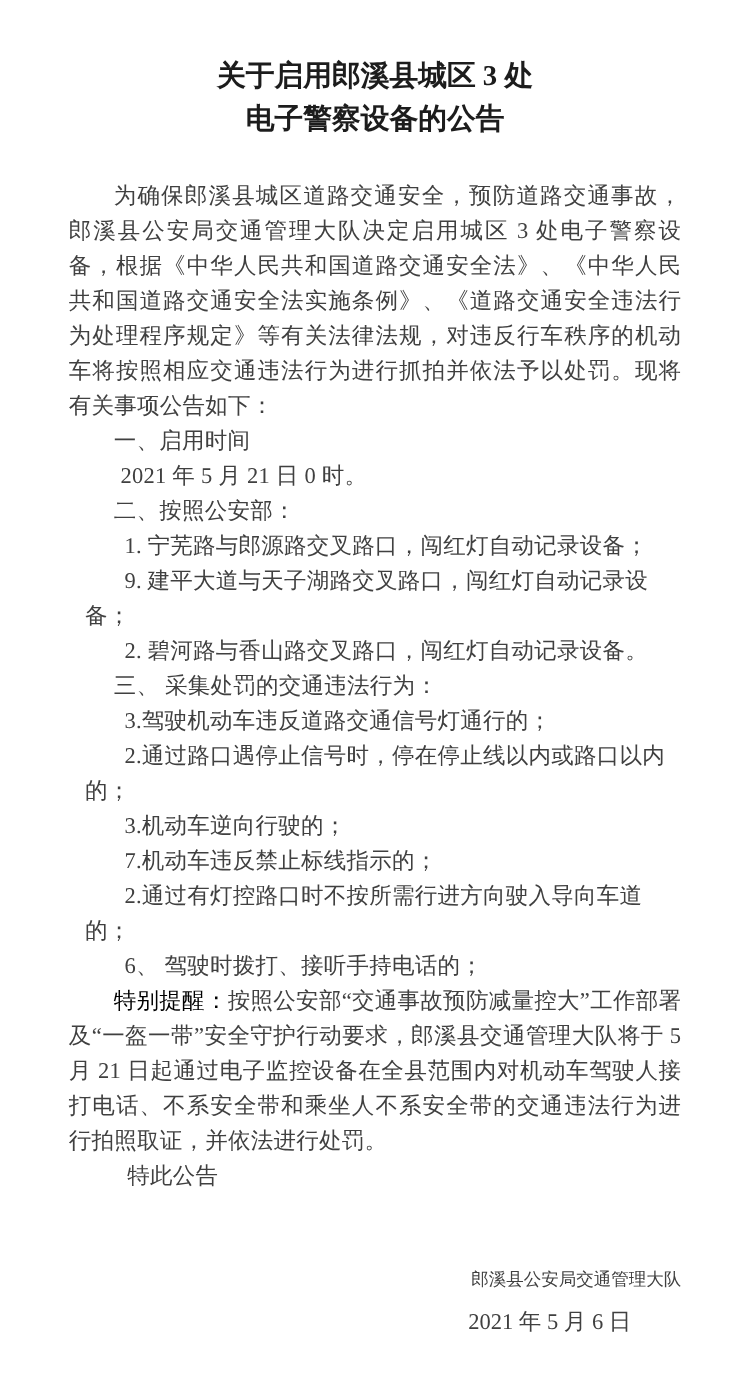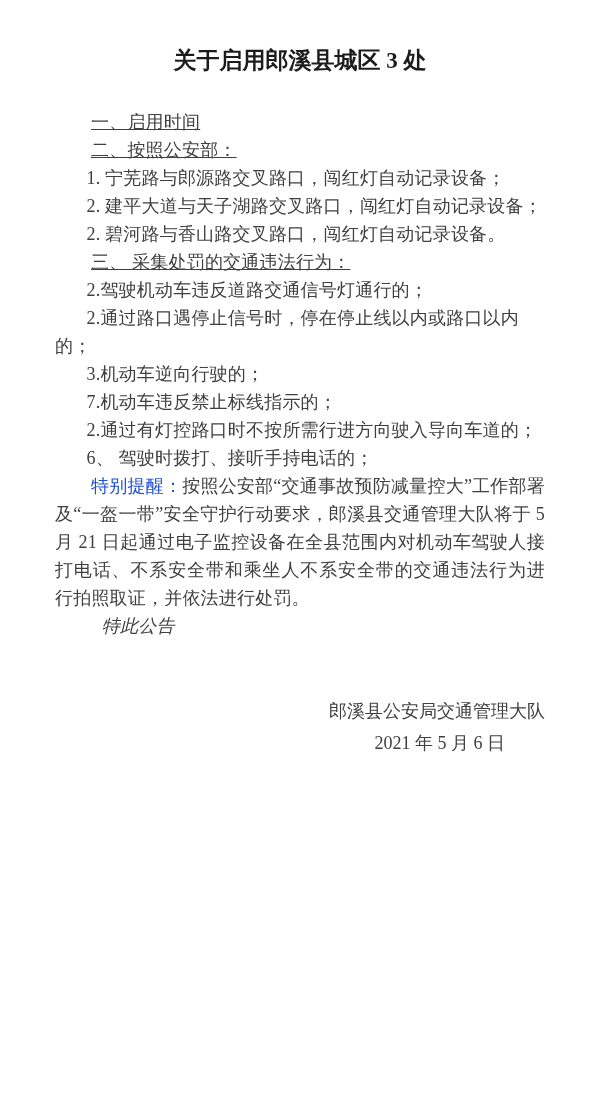"电子警察设备的公告" span { html: none -> <span>电子警察设备的公告</span> }
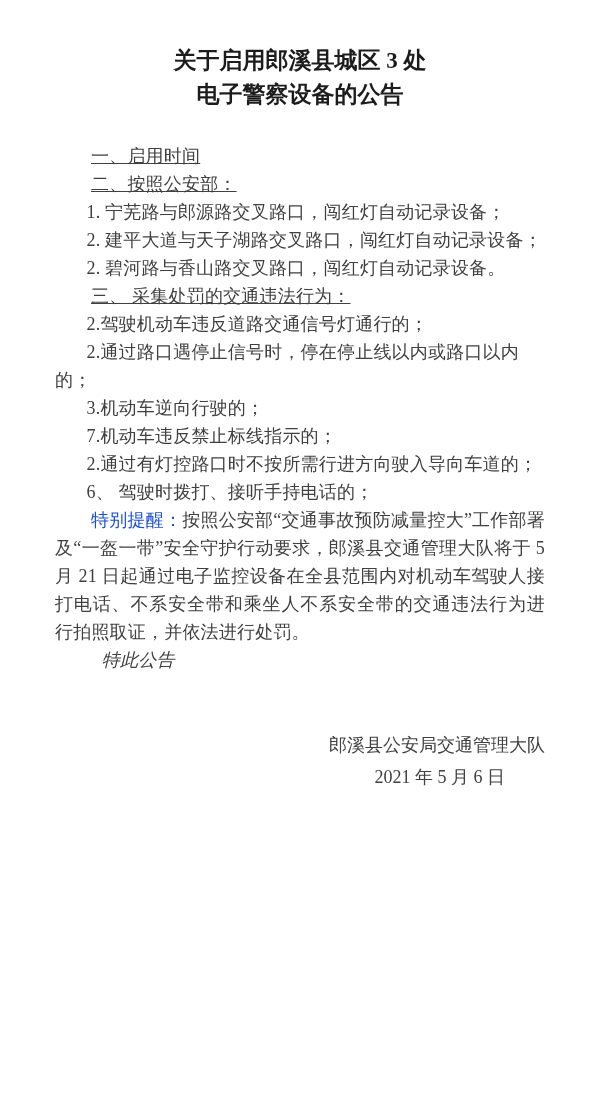"为确保郎溪县城区道路交通安全，预防道路交通事故，郎溪县公安局交通管理大队决定启用" p.para { html: none -> <p>为确保郎溪县城区道路交通安全，预防道路交通事故，郎溪县公安局交通管理大队决定启用城区 3 处电子警察设备，根据《中华人民共和国道路交通安全法》、《中华人民共和国道路交通安全法实施条例》、《道路交通安全违法行为处理程序规定》等有关法律法规，对违反行车秩序的机动车将按照相应交通违法行为进行抓拍并依法予以处罚。现将有关事项公告如下：</p> }
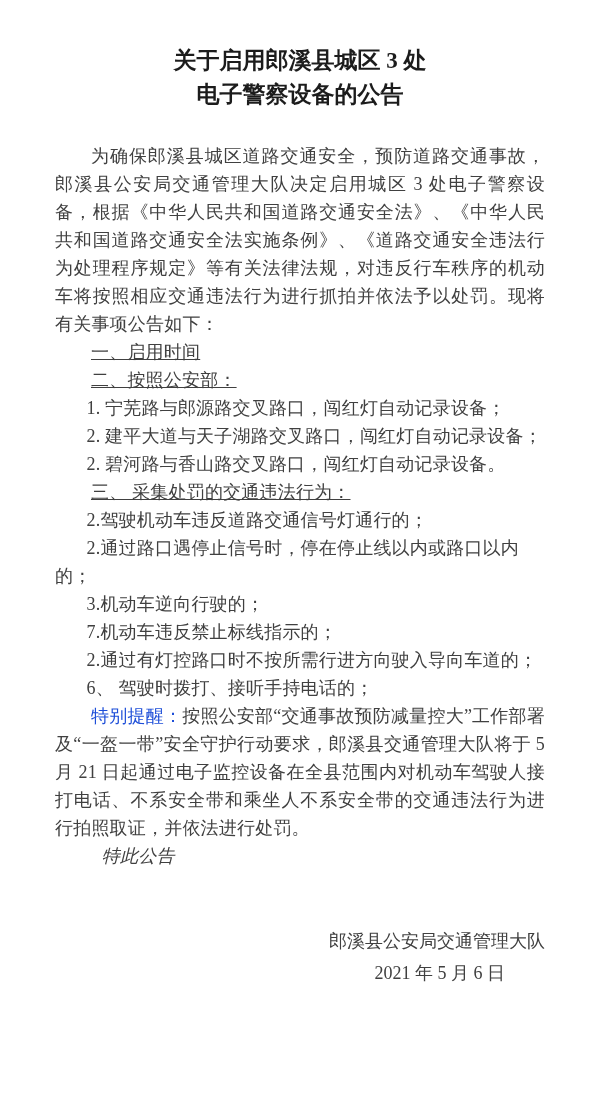"一、启用时间" .heading { text-decoration: underline -> none }
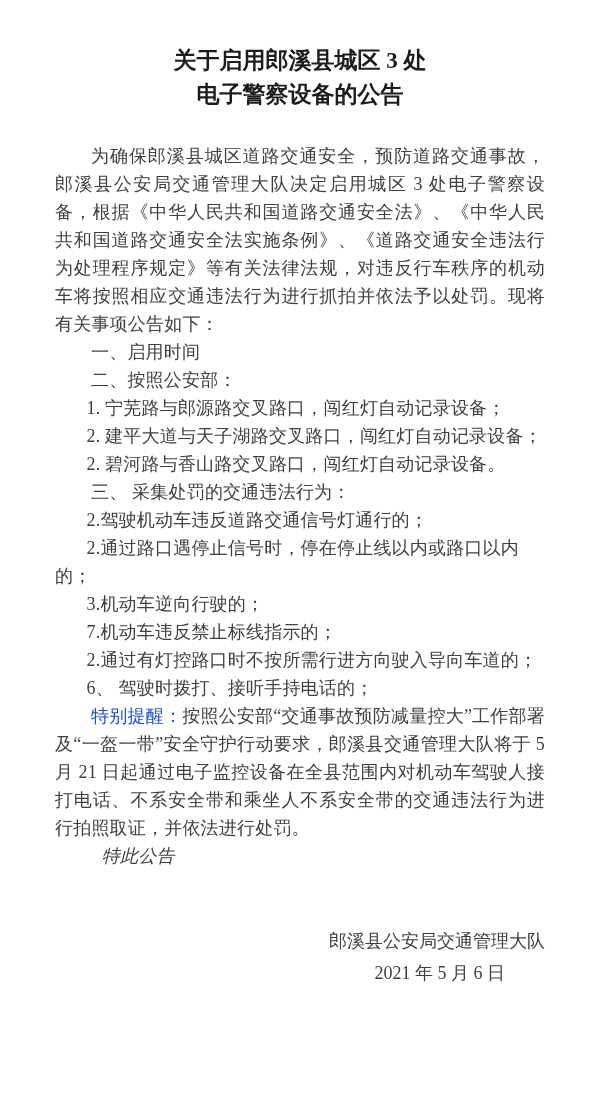"2021 年 5 月 21" p.line { html: none -> <p>2021 年 5 月 21 日 0 时。</p> }
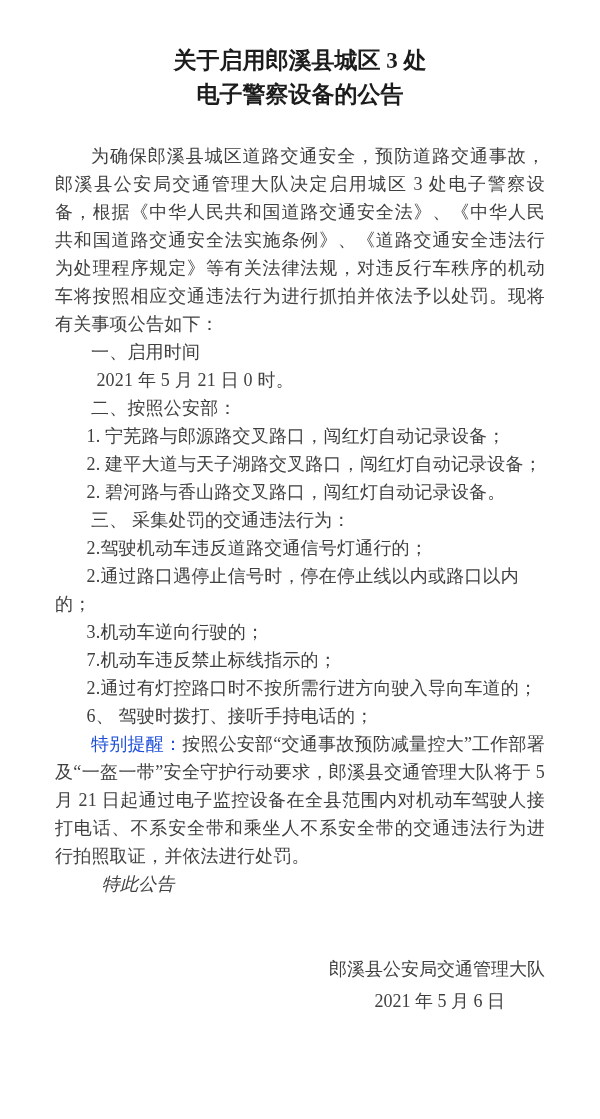"1. 宁芜路与郎源路交叉路口，闯红灯自动记录设备；" .item { margin-left: none -> 13px }
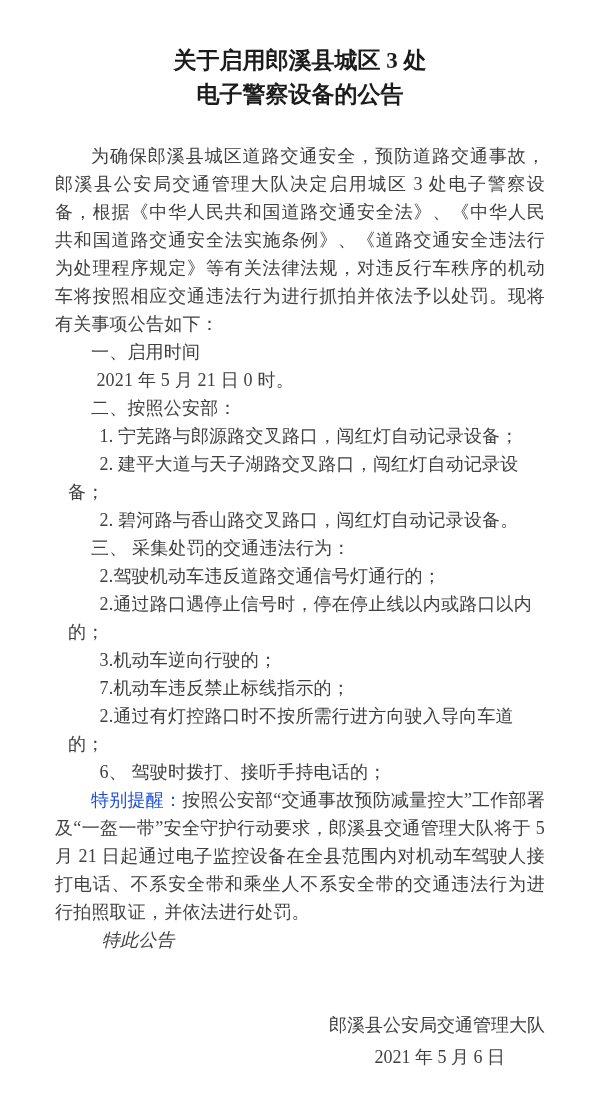"2. 建平大道与天子湖路交叉路口，闯红灯自动记录设备；" p.line { text: 2 -> 9 }
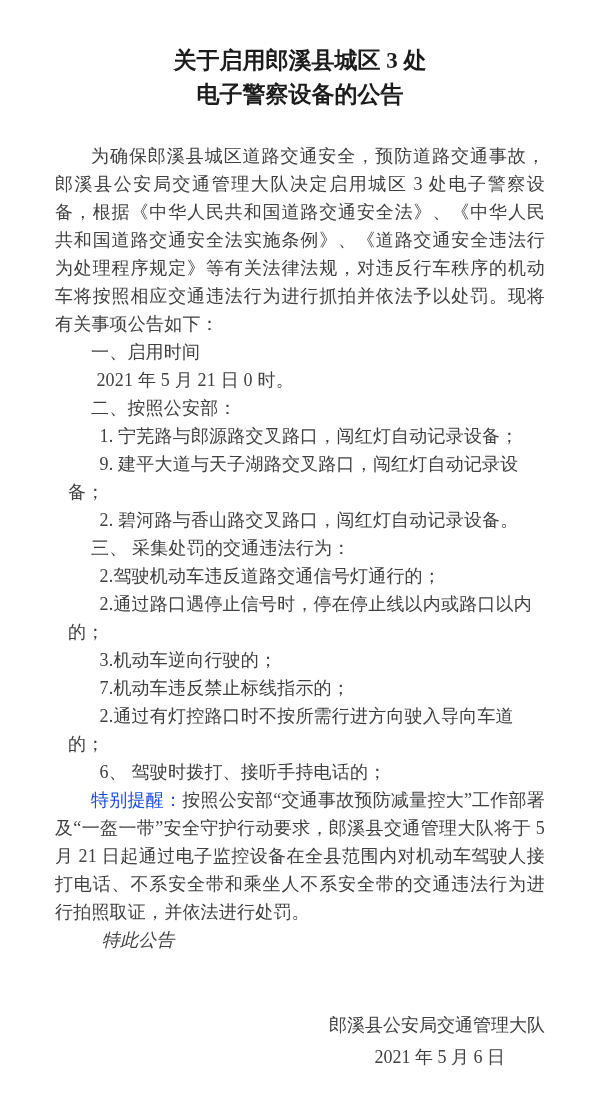"2.驾驶机动车违反道路交通信号灯通行的；" p.line { text: 2 -> 3 }
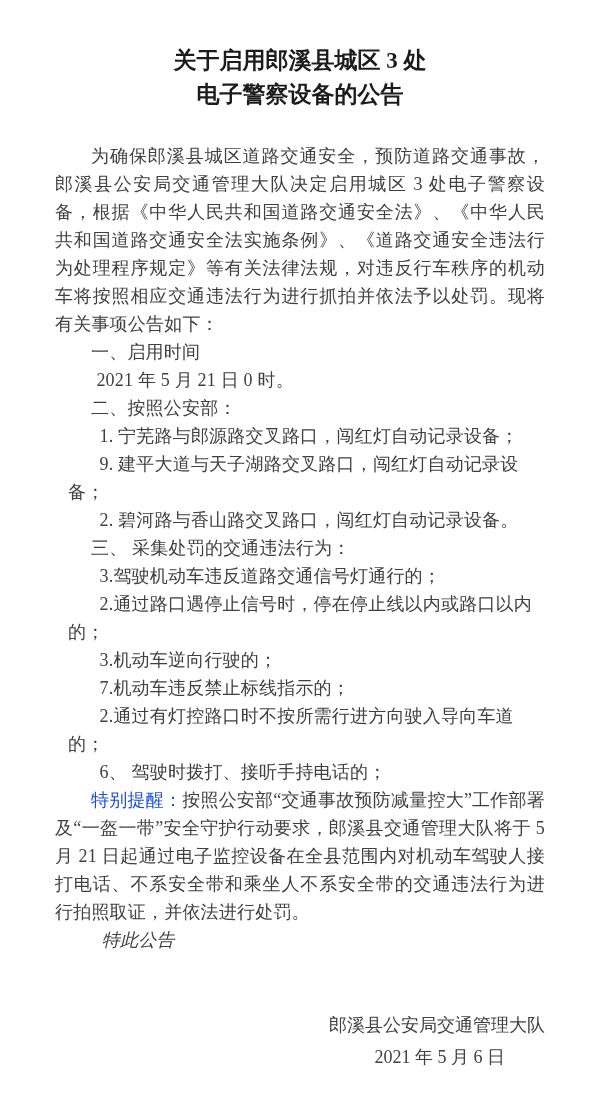"特别提醒：" .red-label { color: #1d4ed8 -> #000000 }
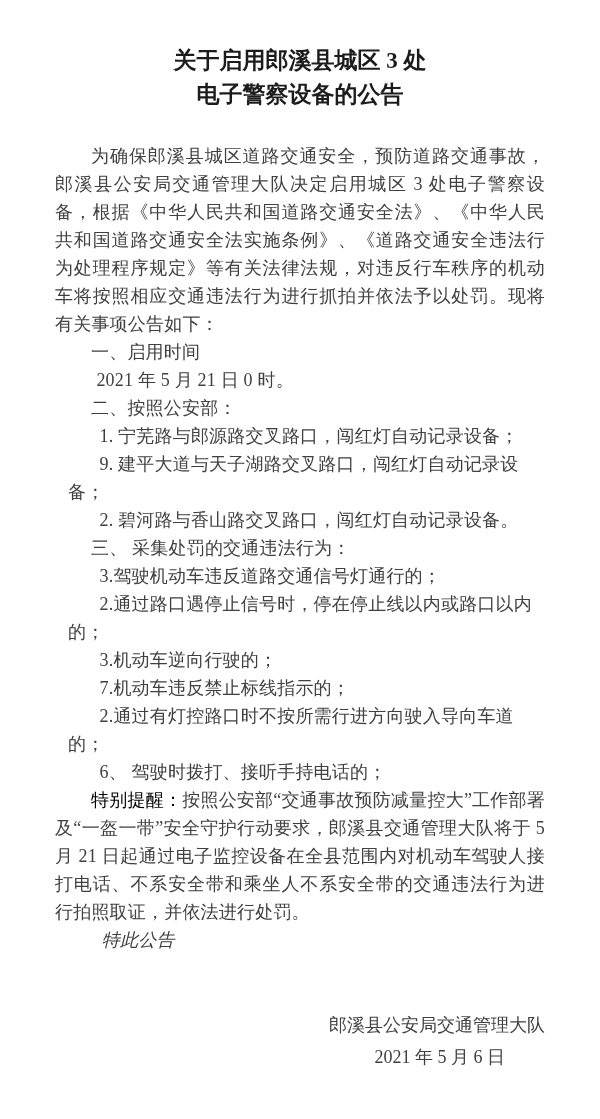"特此公告" .signoff { font-style: italic -> none }
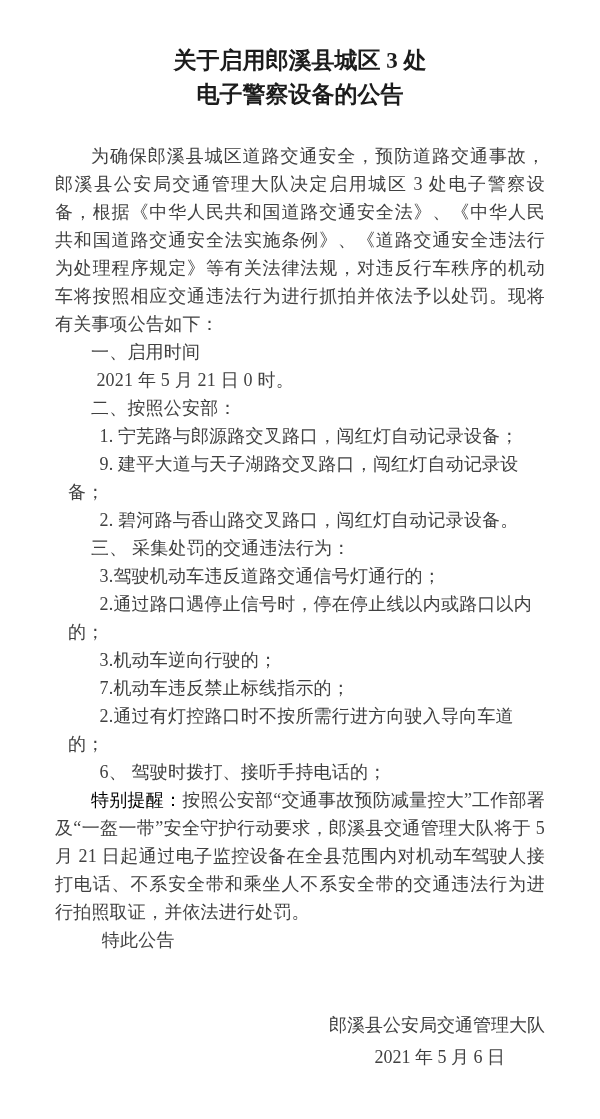"郎溪县公安局交通管理大队" .sig-org { font-size: 18px -> 14px }
